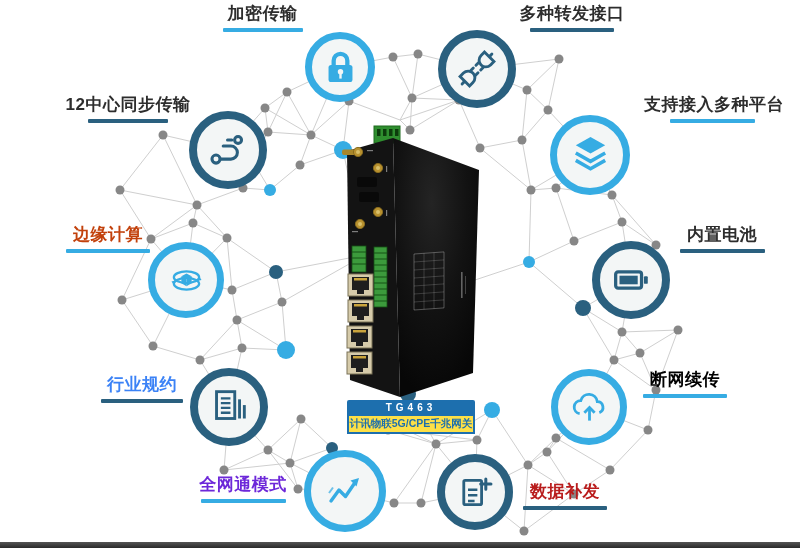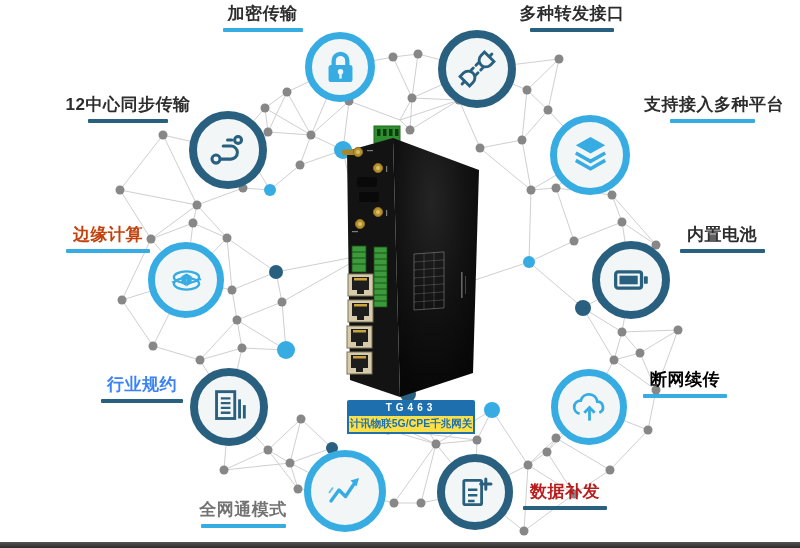"全网通模式" div.flabel { color: #737373 -> #6d28d9; top: 500px -> 475px }
